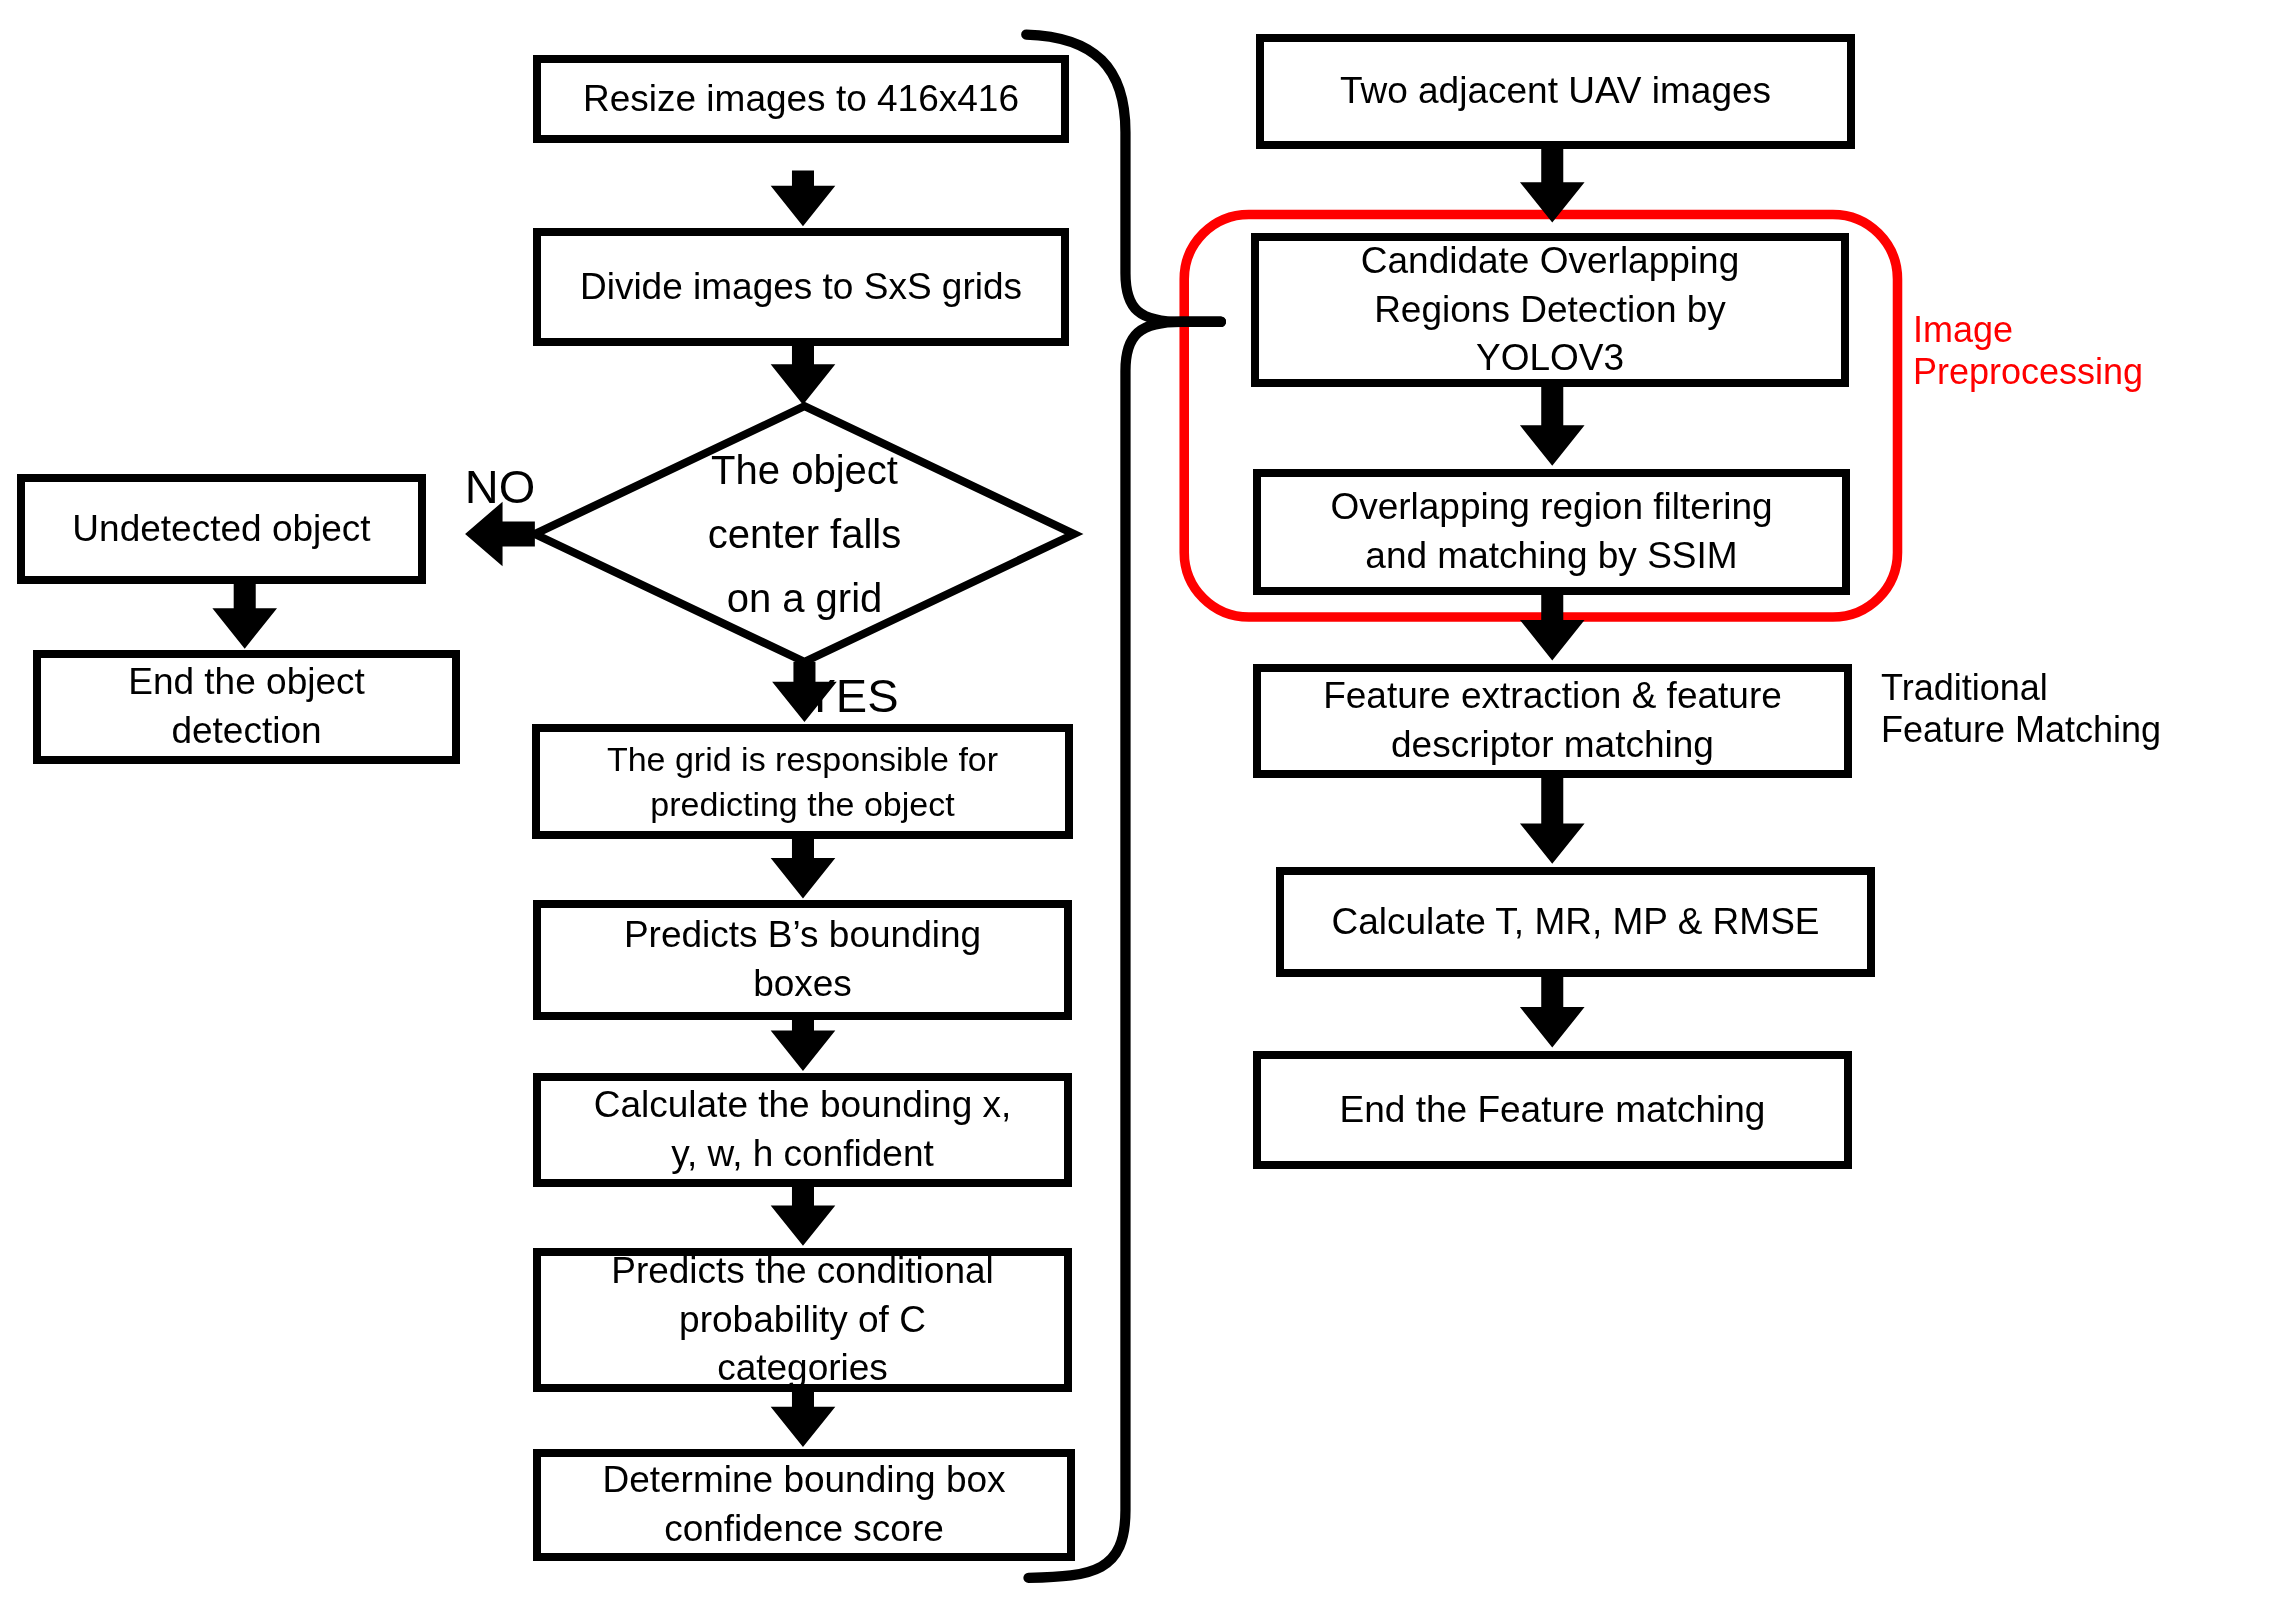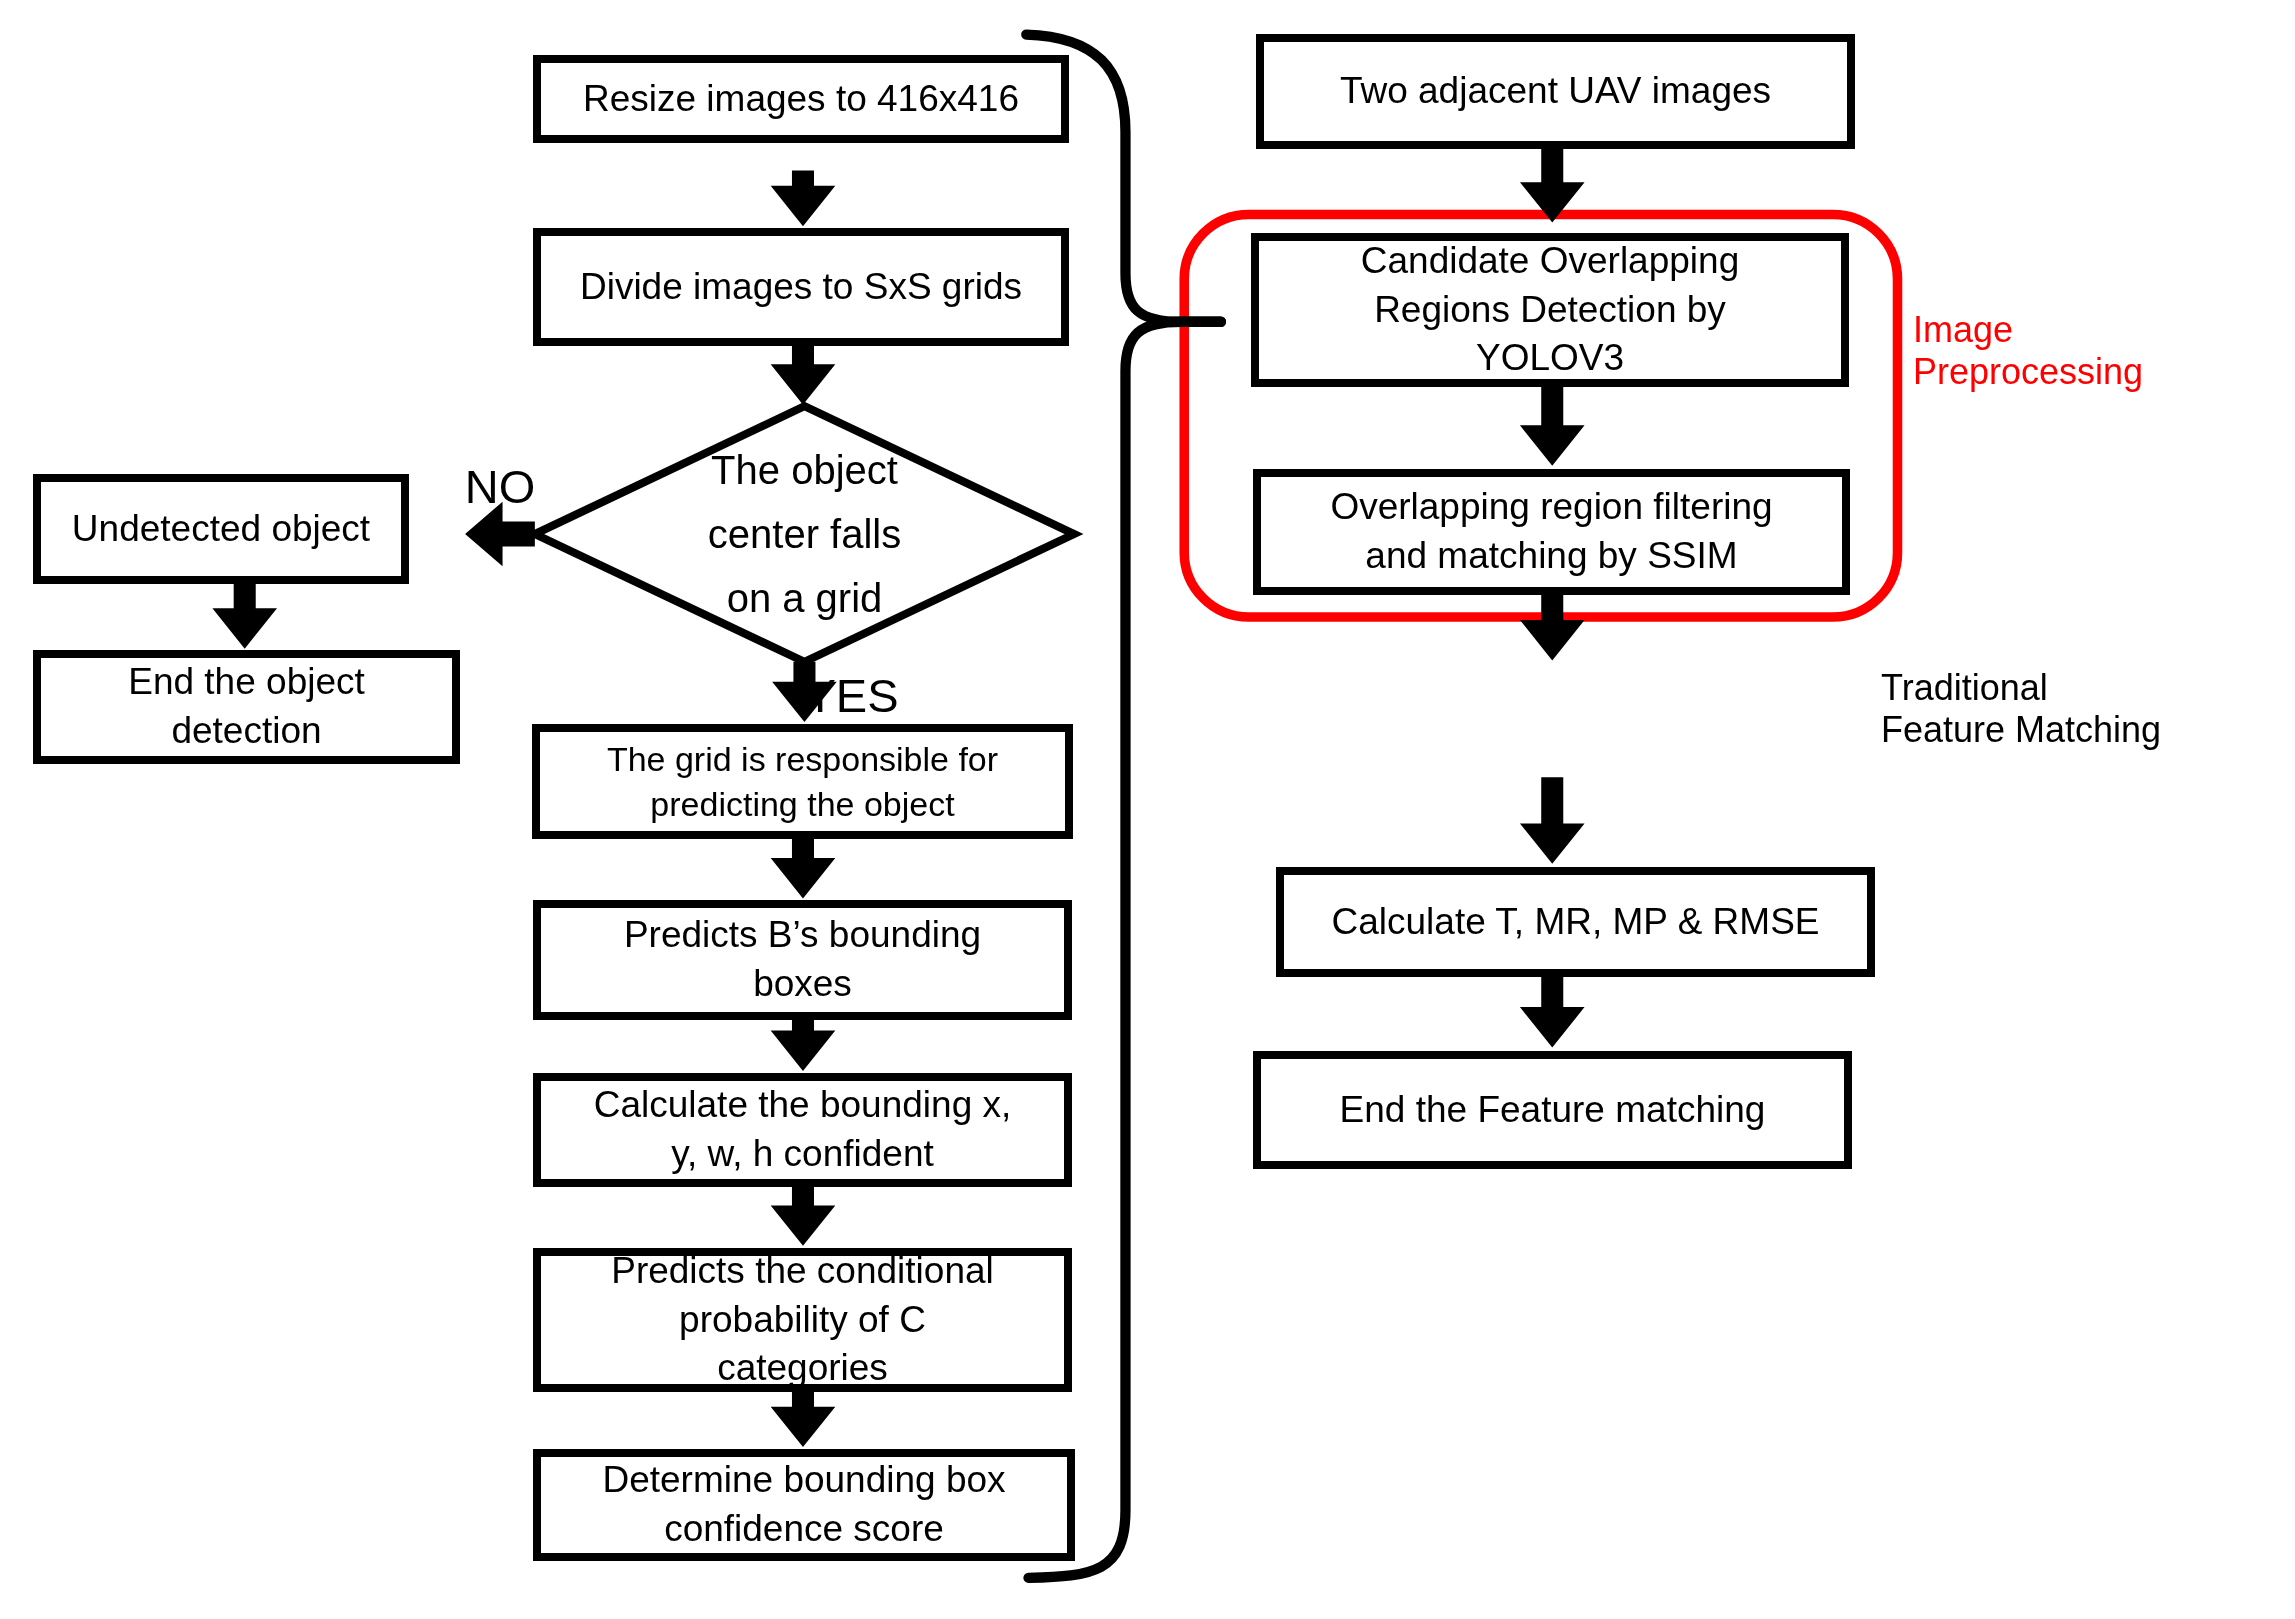"Undetected object" div.node { left: 33px -> 17px; width: 376px -> 409px }
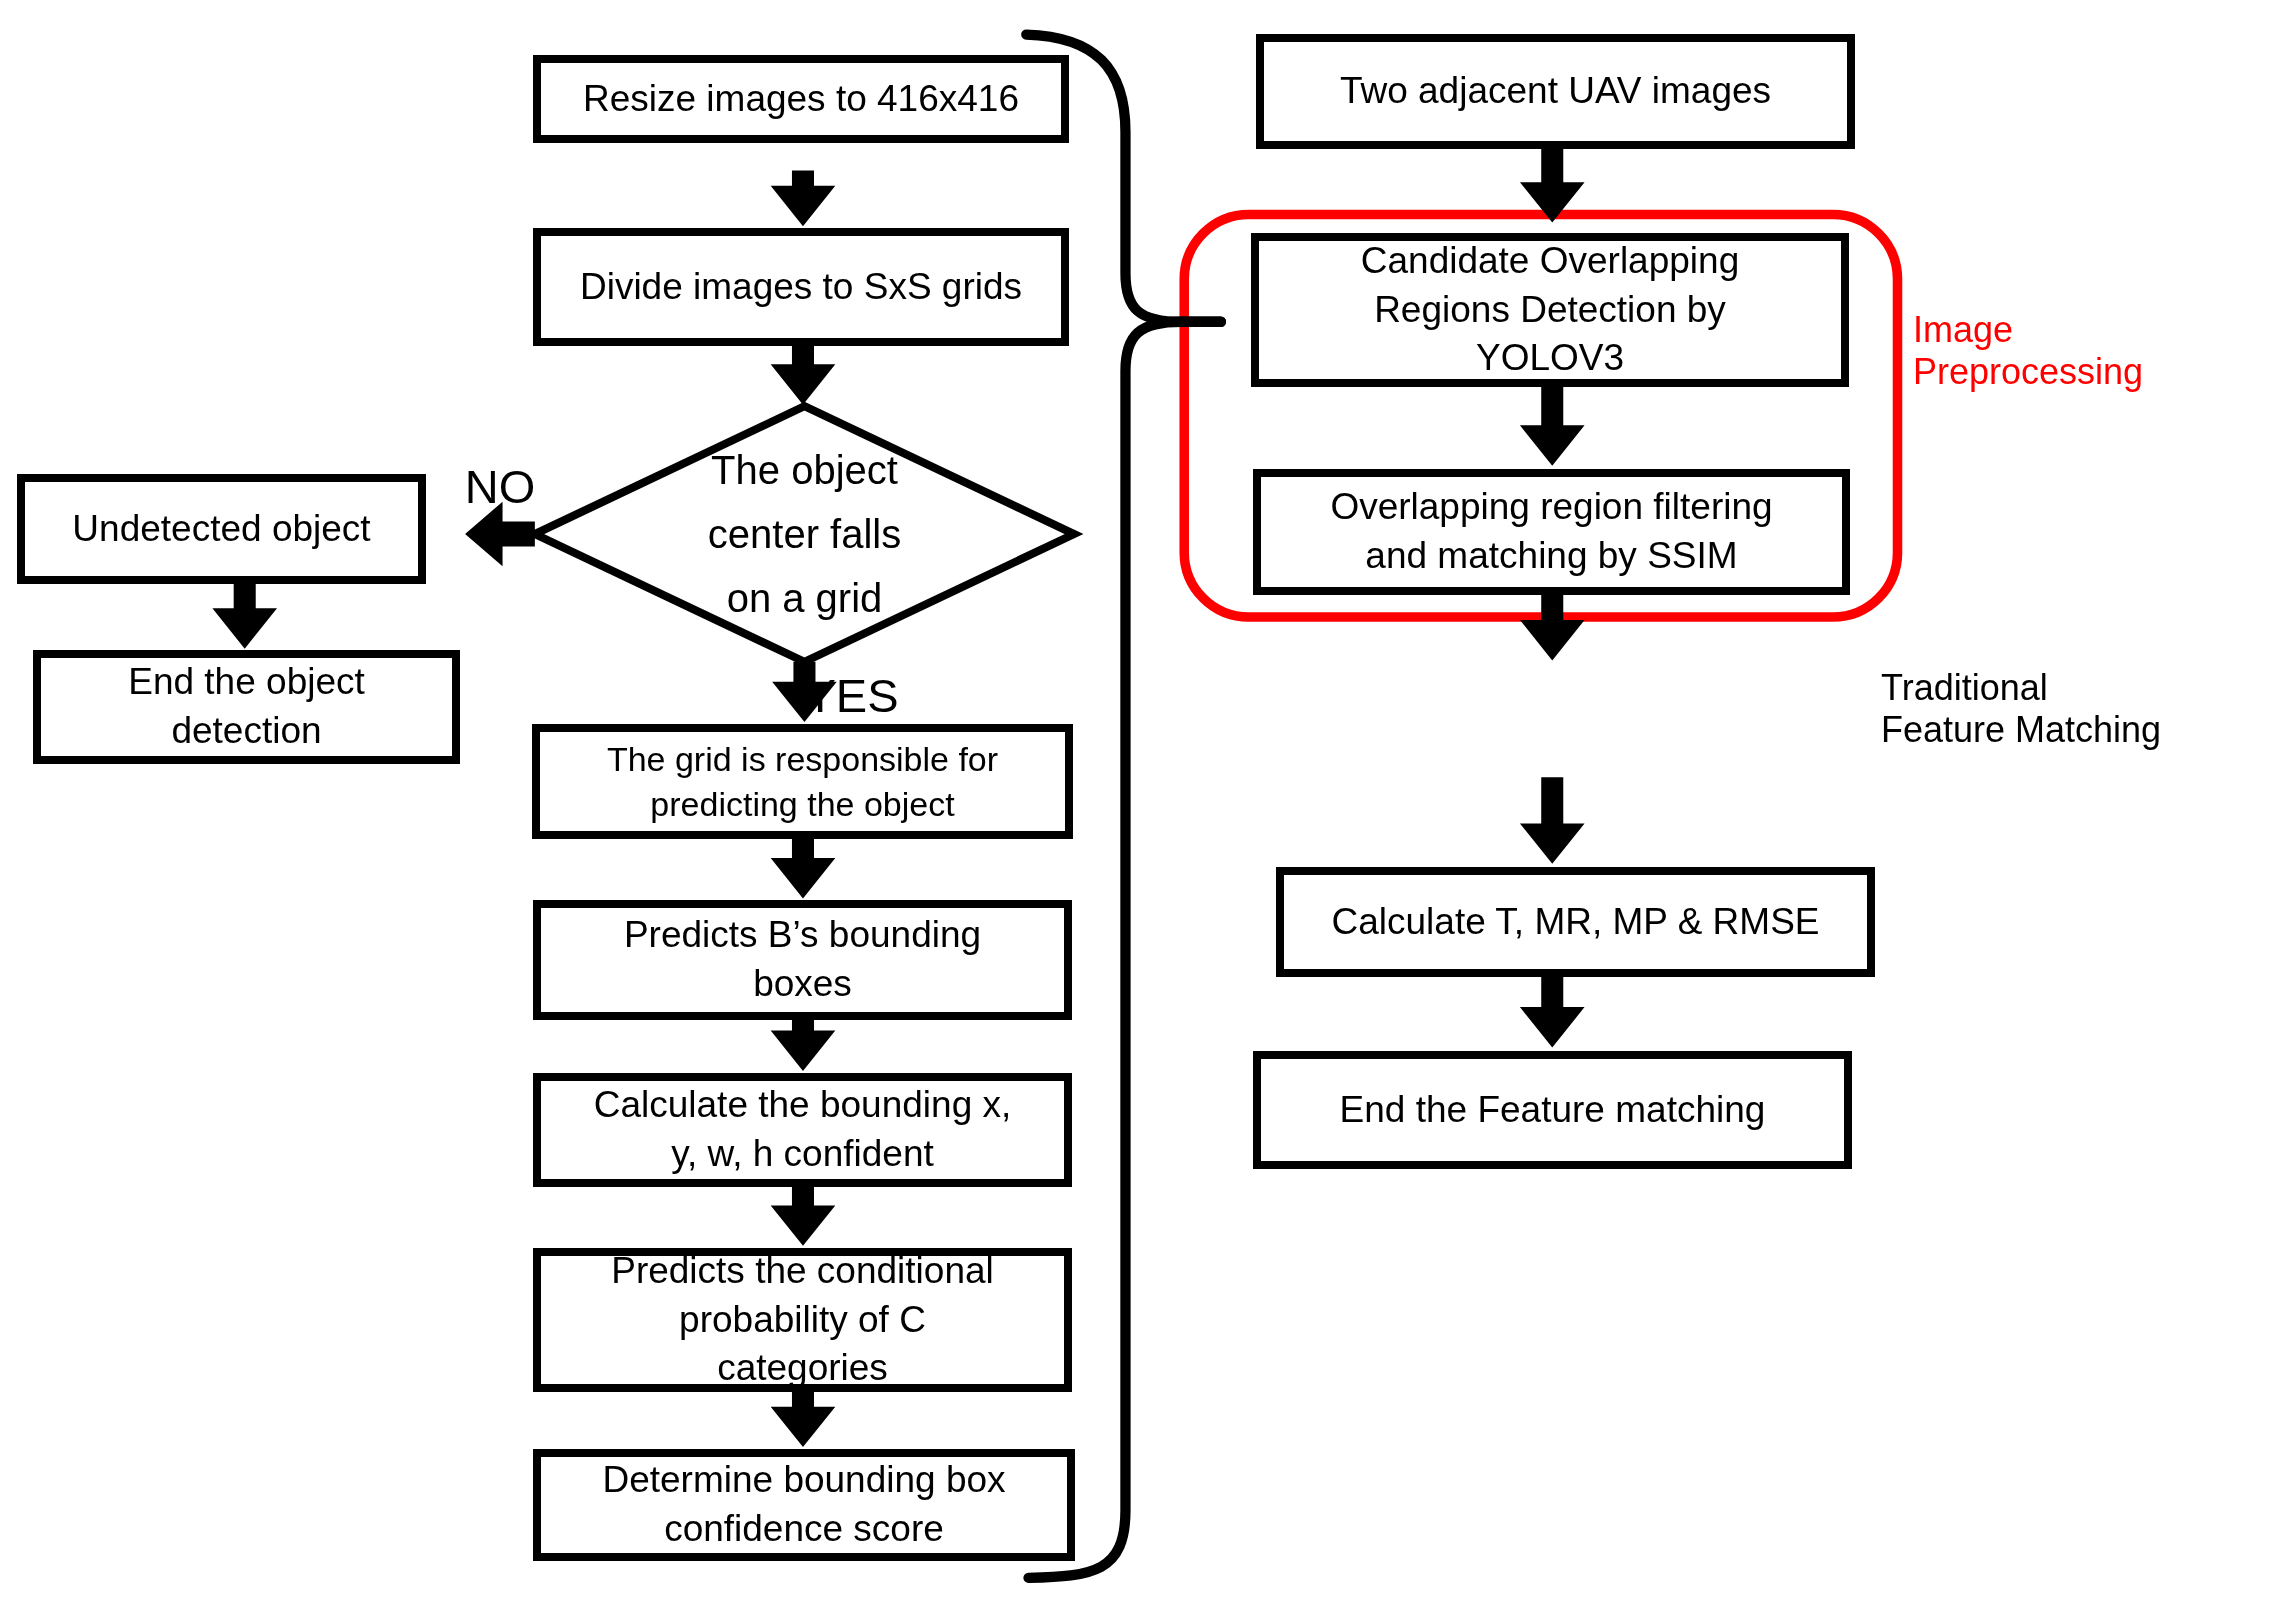"Feature extraction & feature" div.node { html: none -> <div>Feature extraction &amp; feature descriptor matching</div> }
